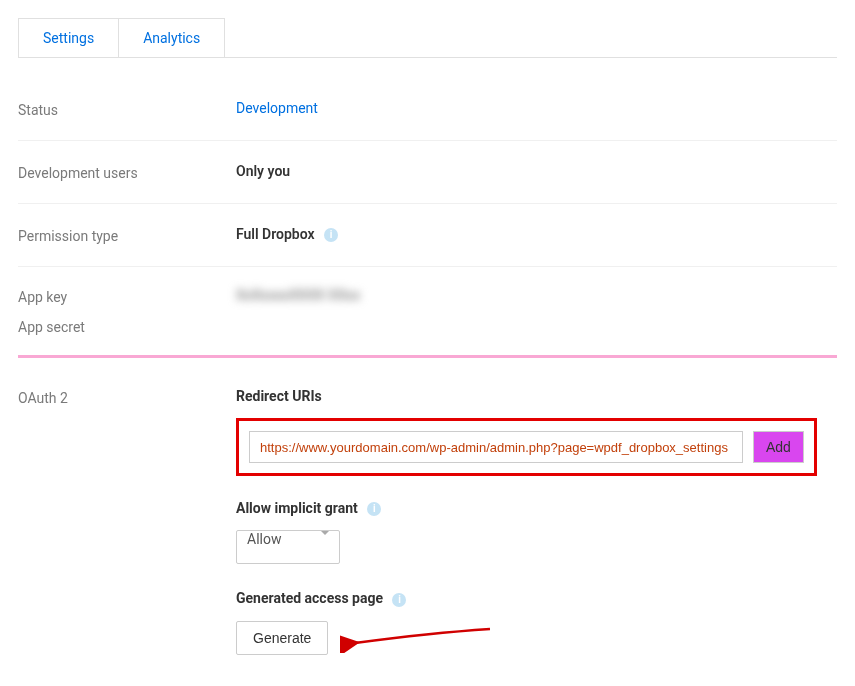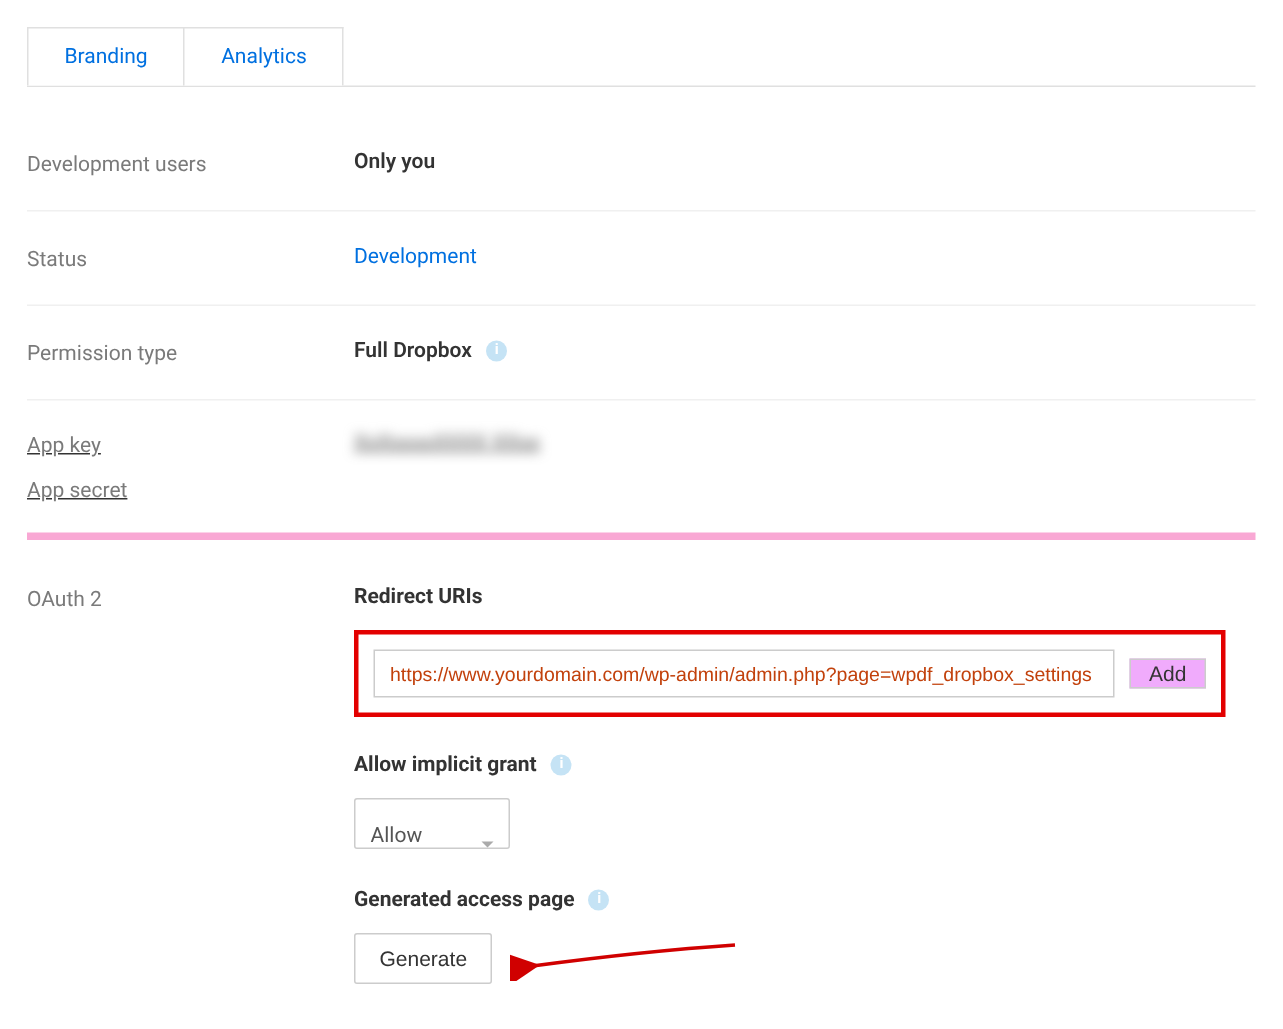"Branding" div.tab { text: Branding -> Settings }
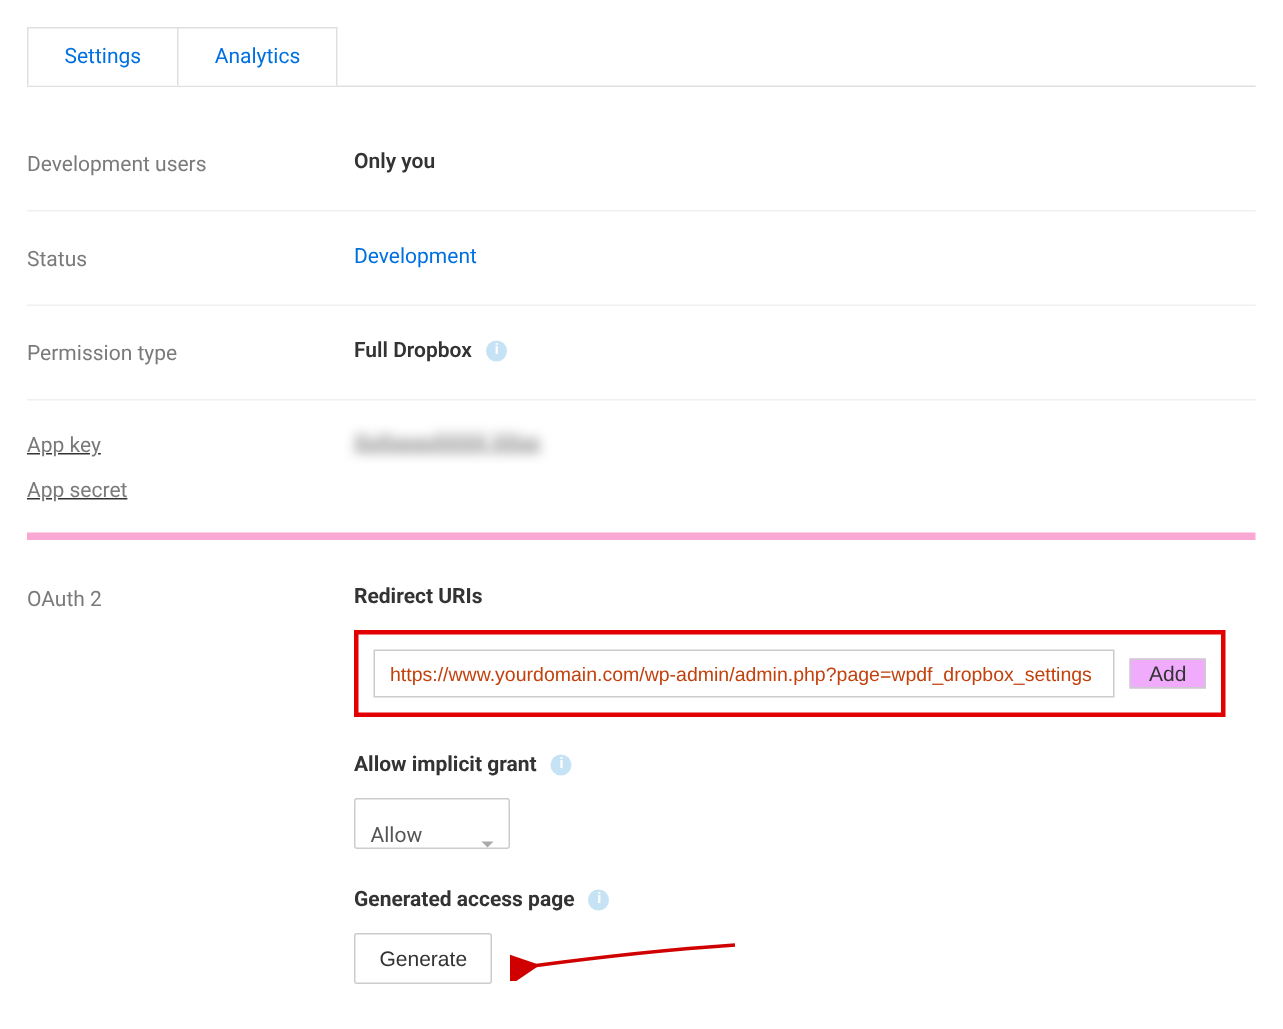"Development users" div.row { order: before "Status" -> after "Status" }
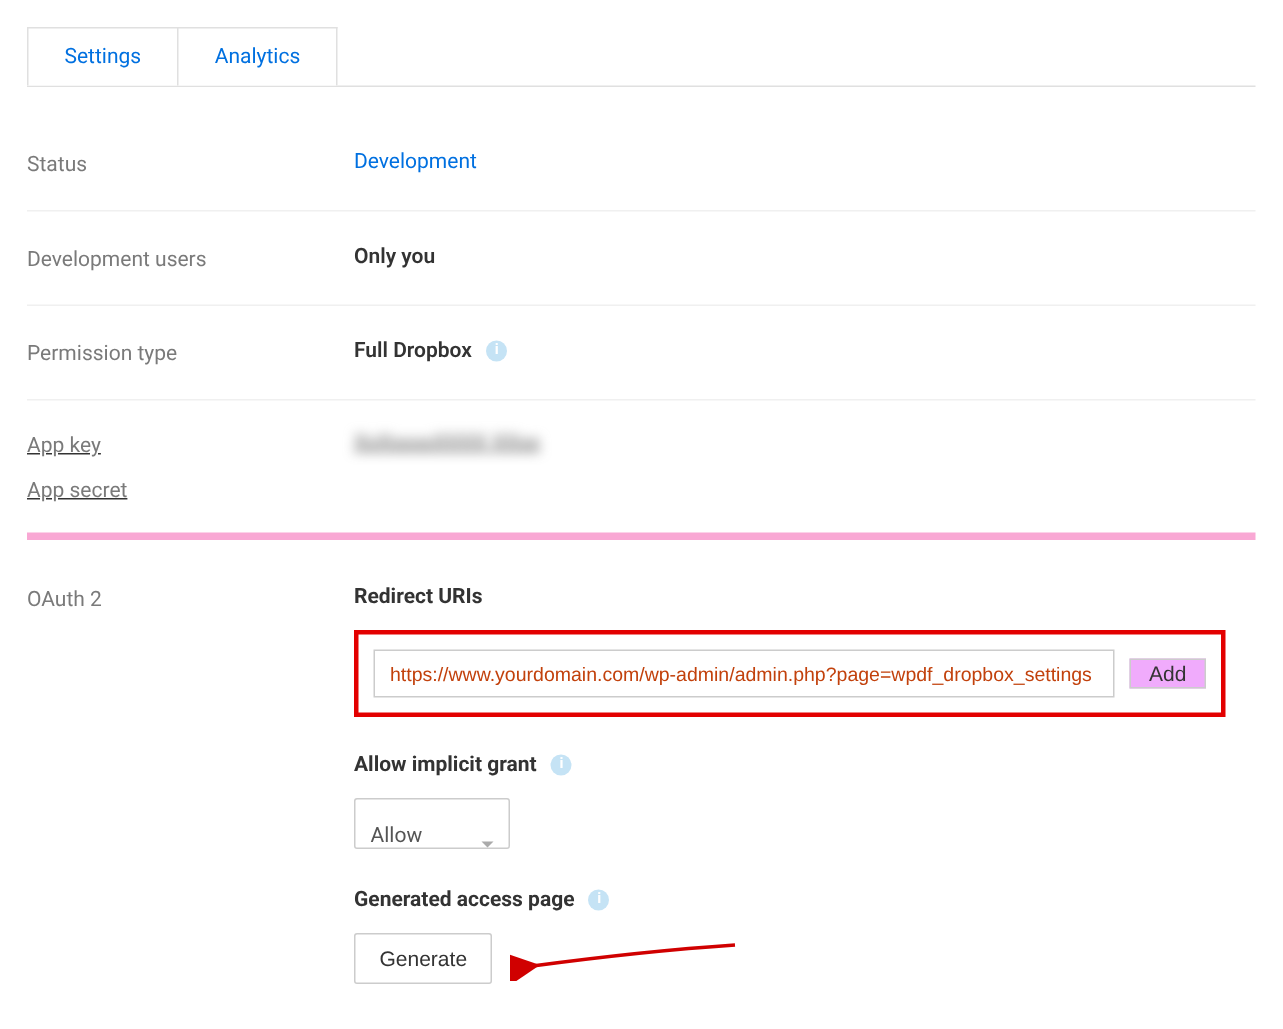"App key" .key-secret { border-bottom: 5px solid #f9a8d4 -> 3px solid #f9a8d4; text-decoration: underline -> none }
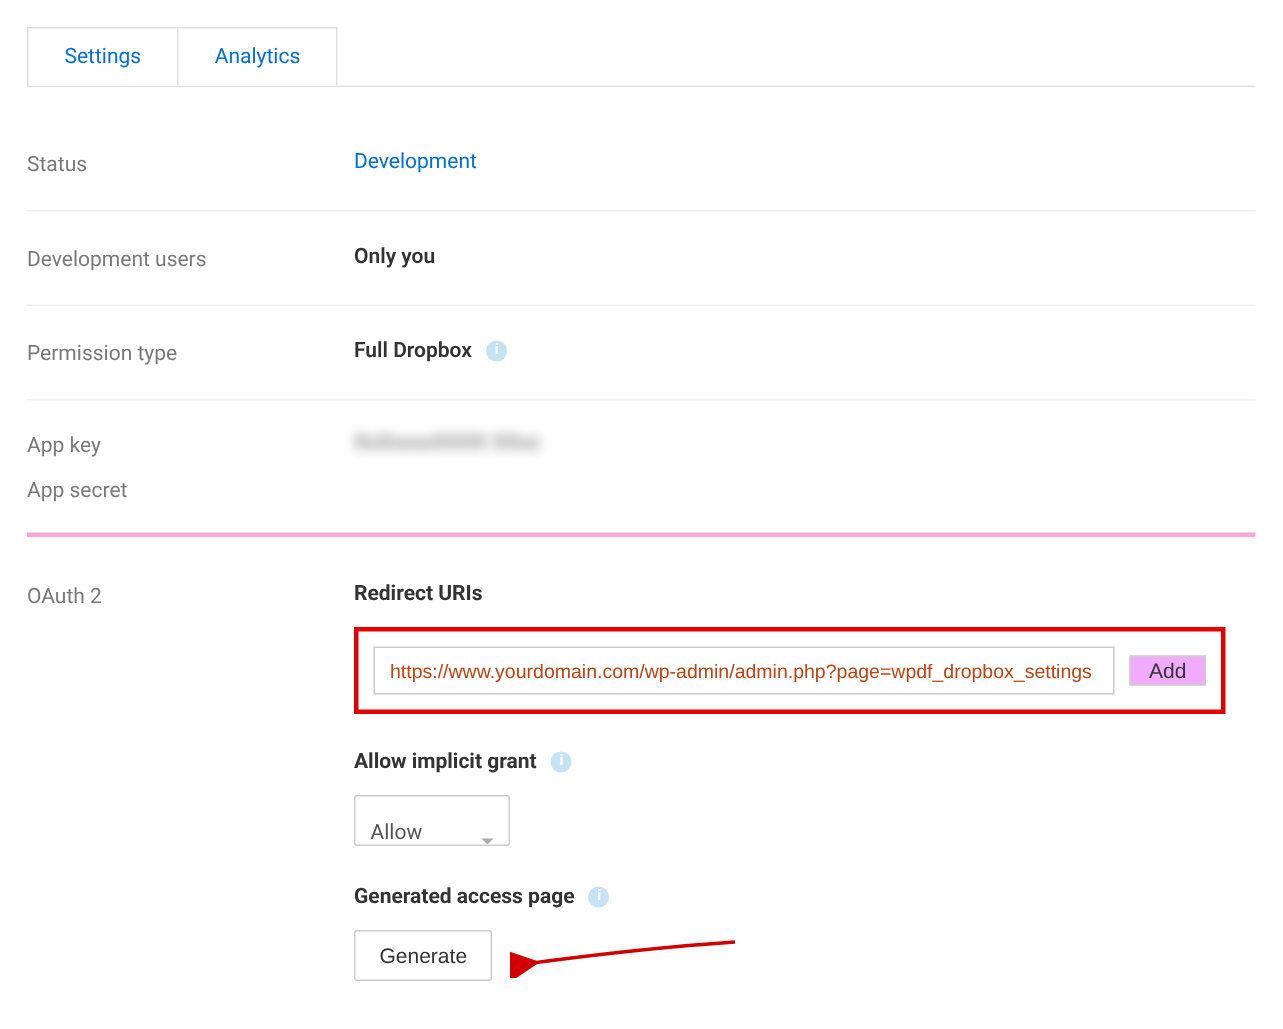"Add" .add-btn { background: #f0abfc -> #d946ef; height: 20px -> 32px }
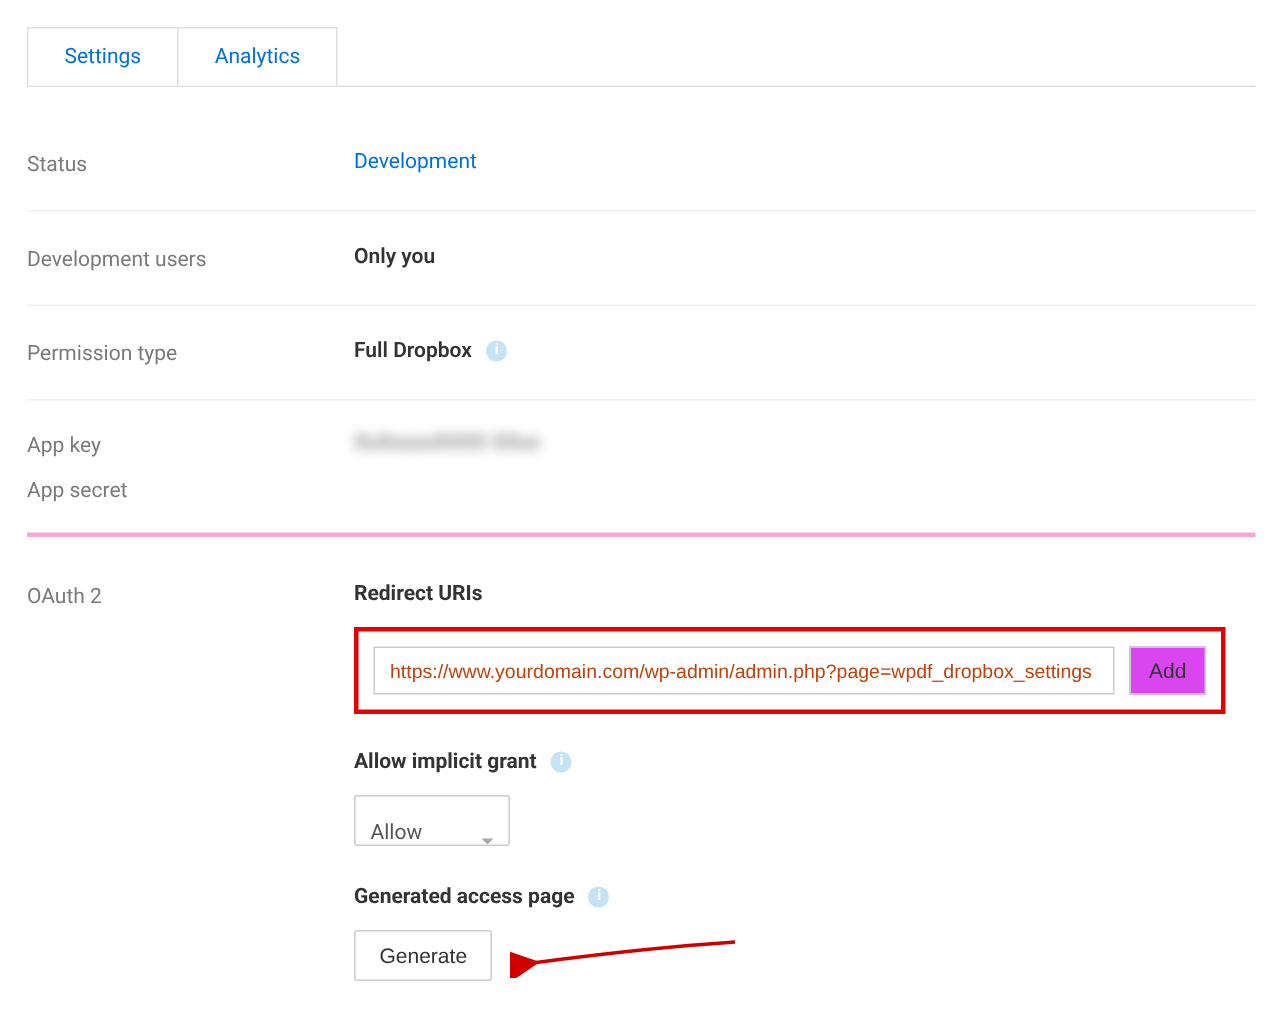"Allow" .select-box { align-items: flex-end -> flex-start }
